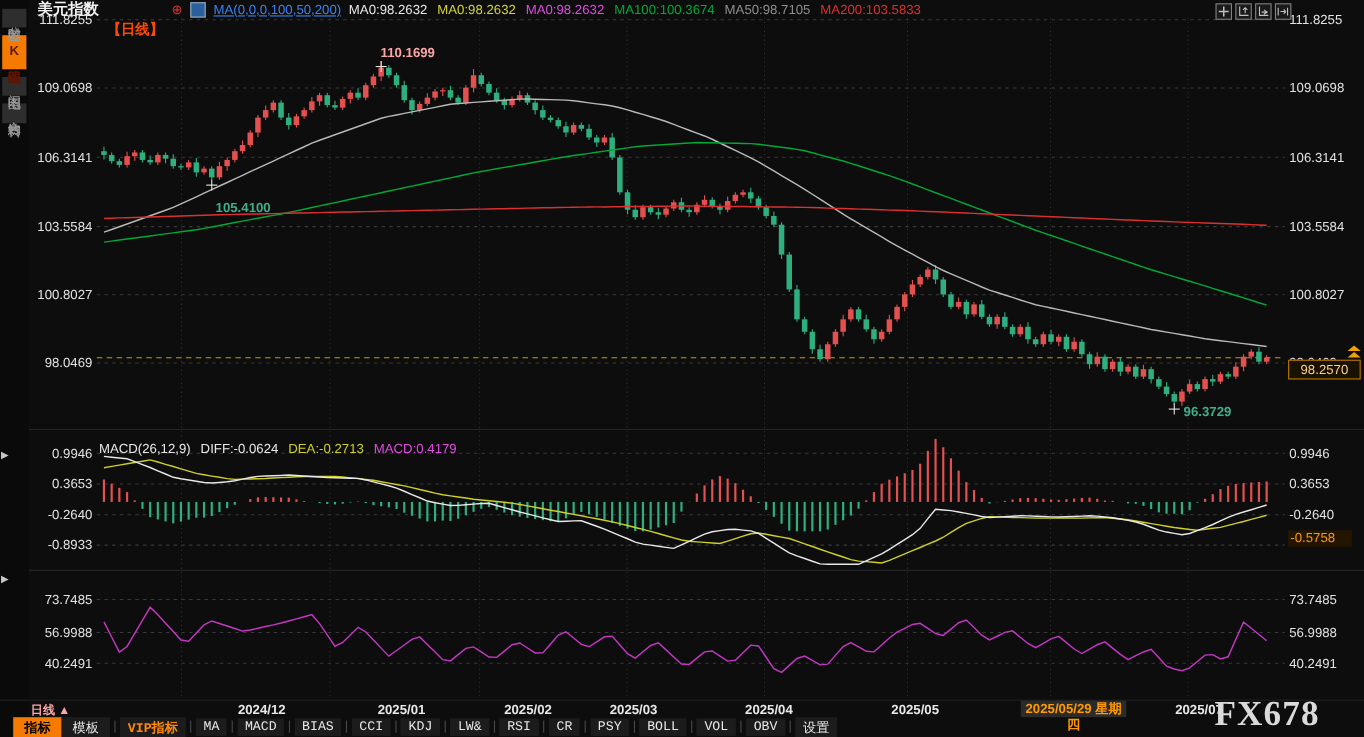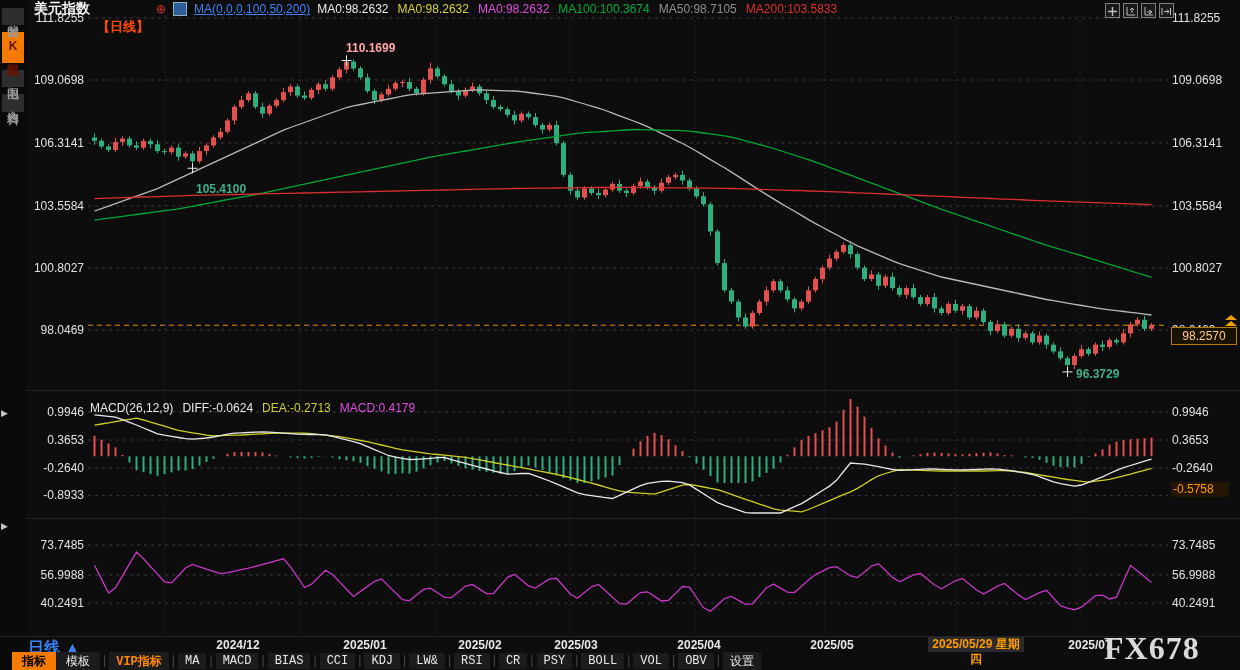"日线 ▲" .period-sel { color: #3b82f6 -> #fca5a5; font-size: 16px -> 11px }
